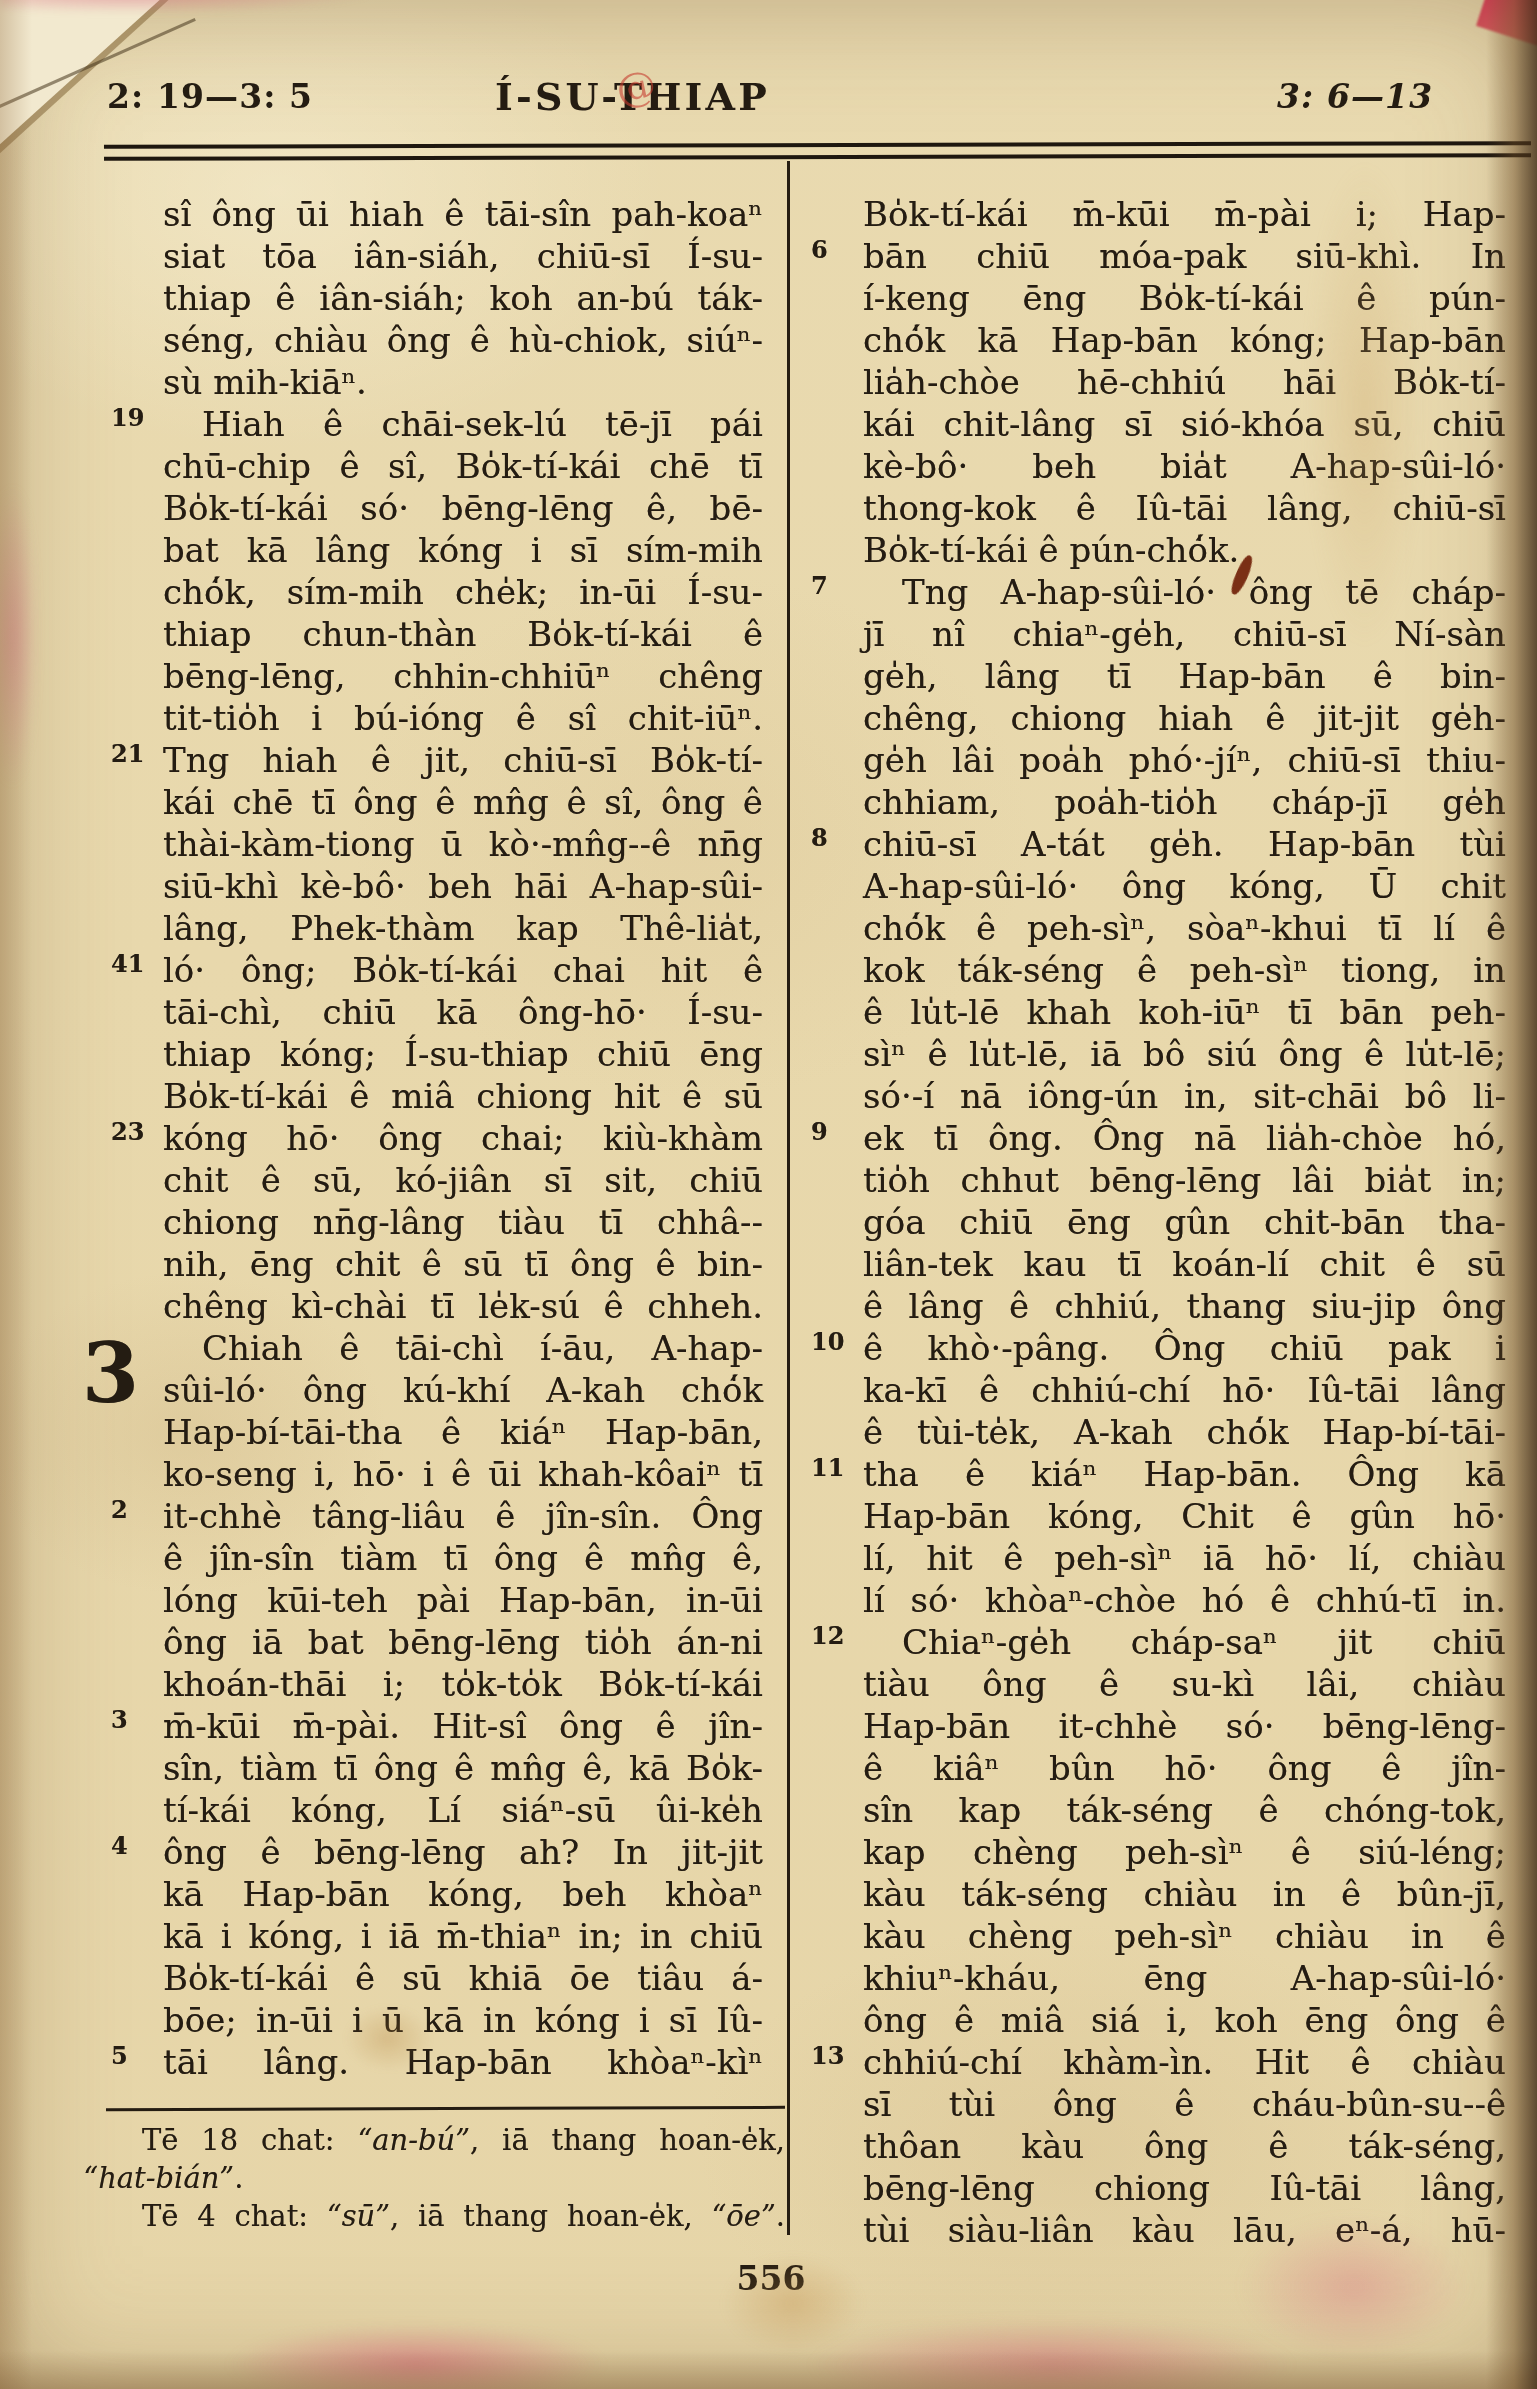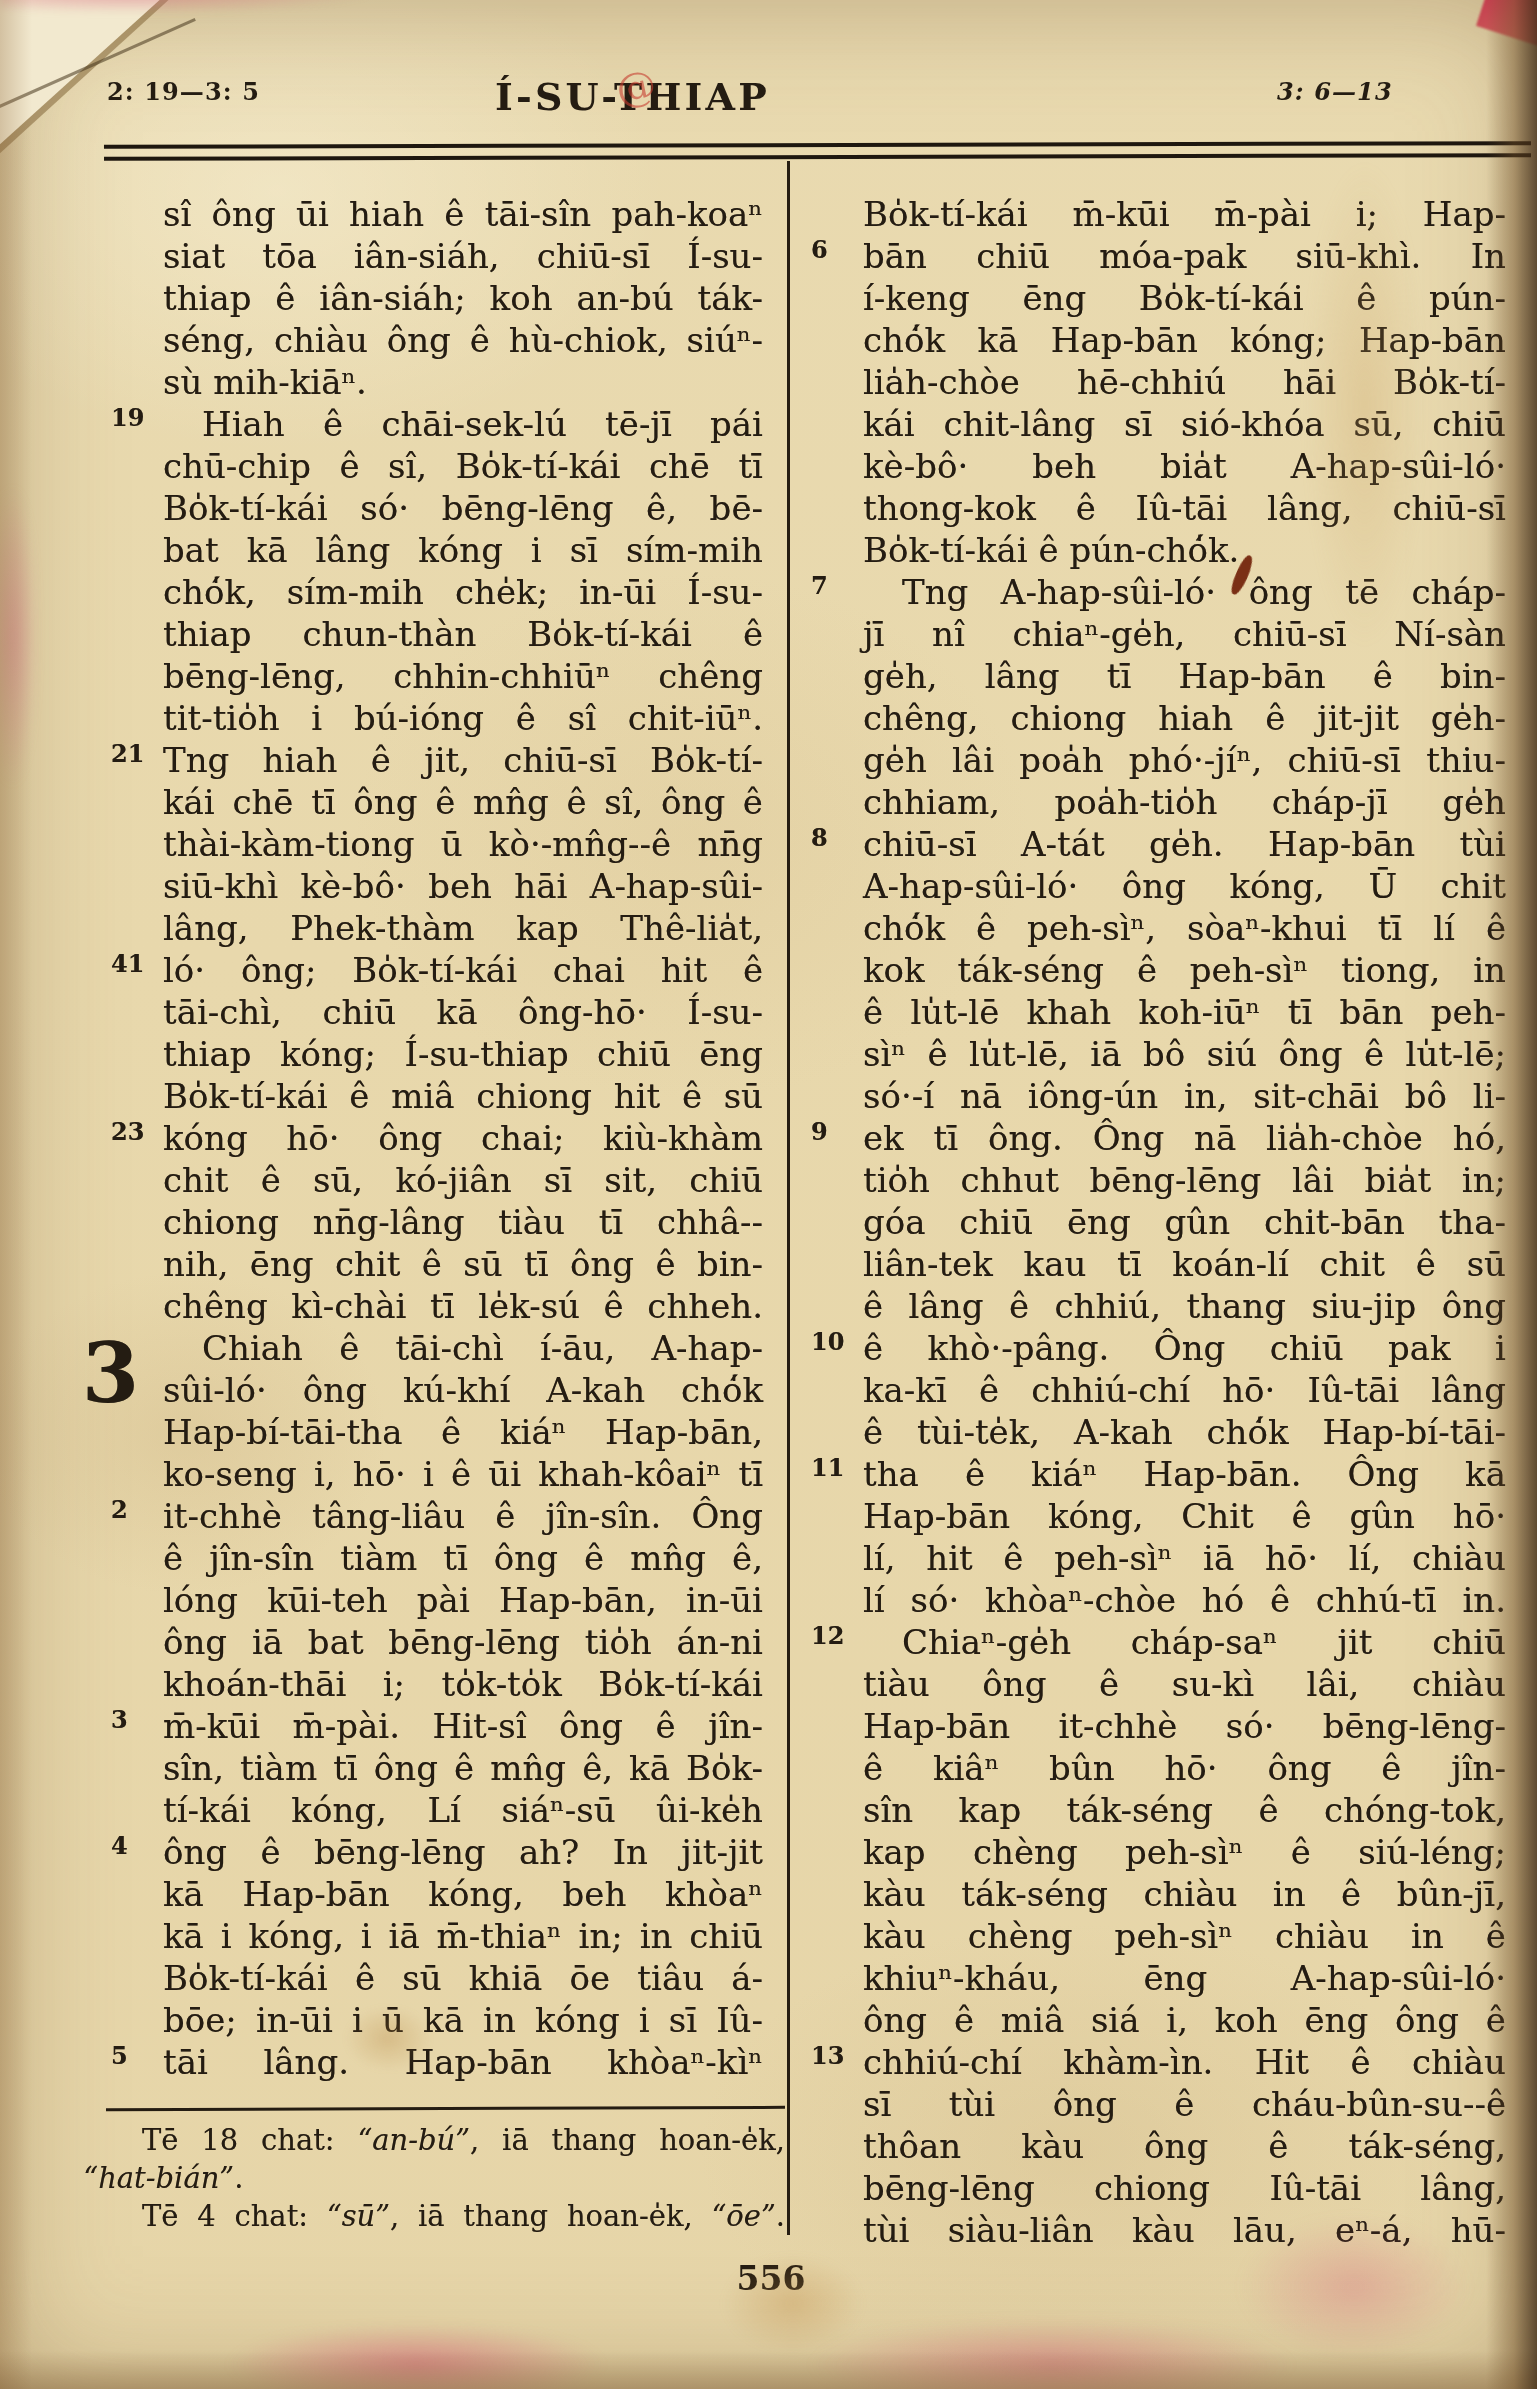"2: 19—3: 5" .hdr-ref { font-size: 24px -> 33px }
